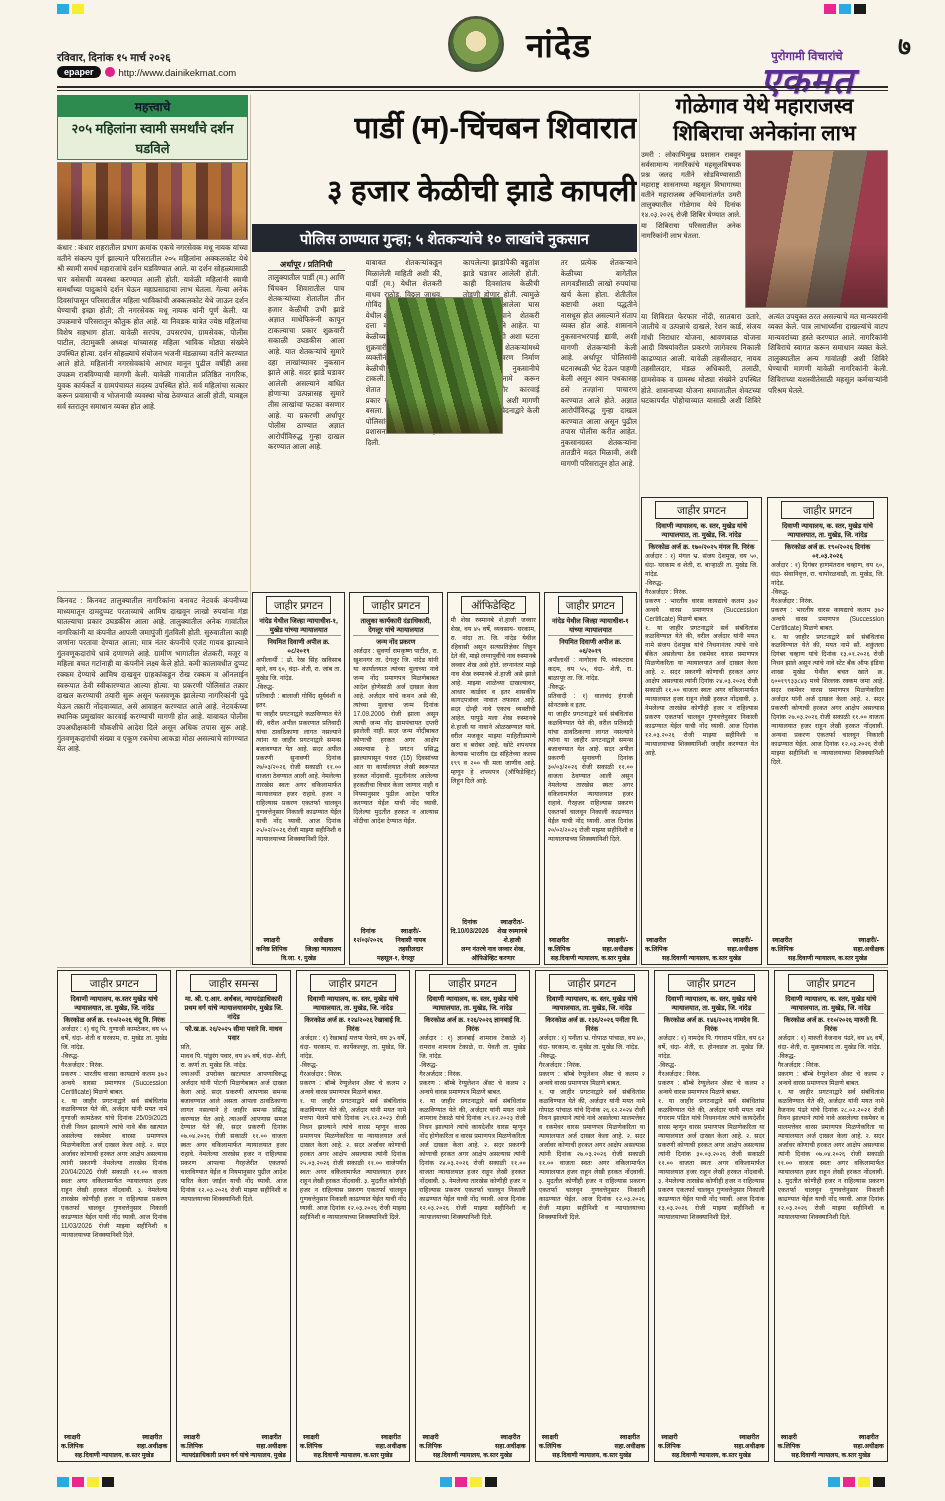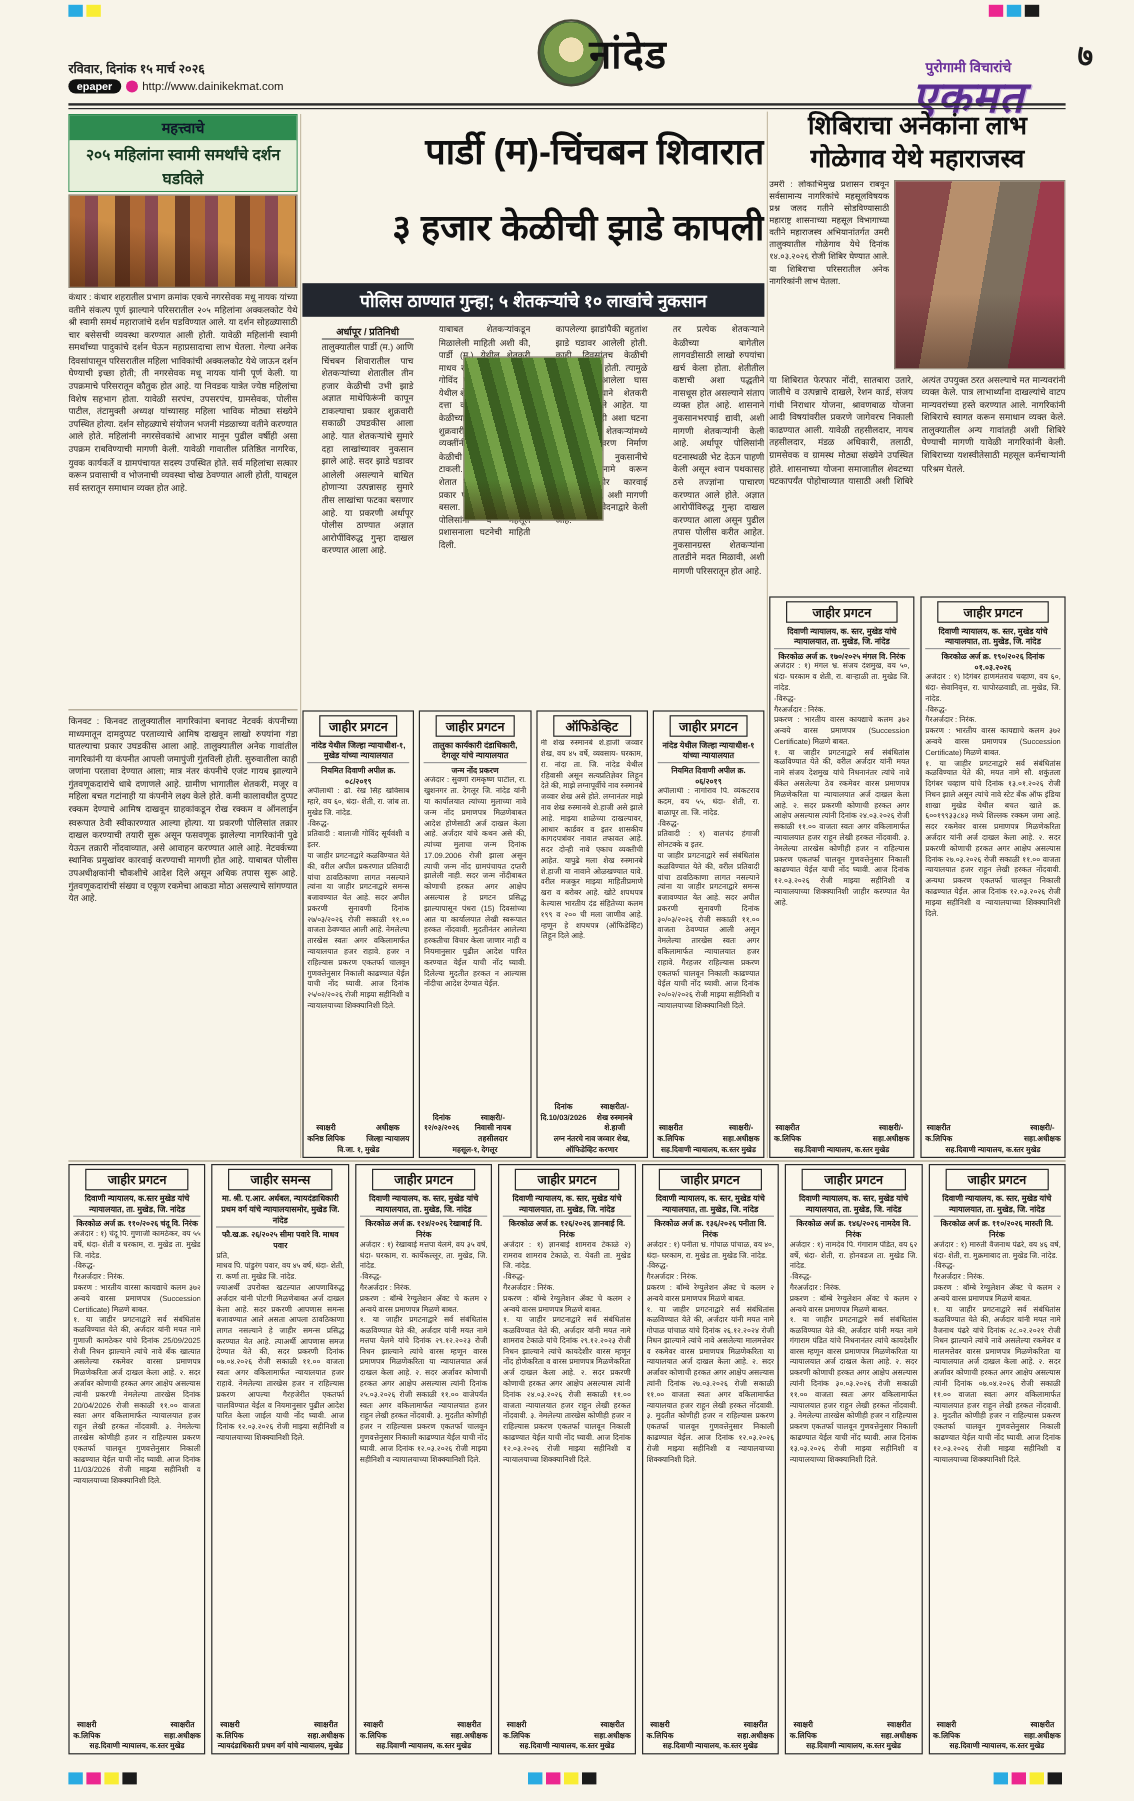"नांदेड" div.abs { left: 491px -> 526px }
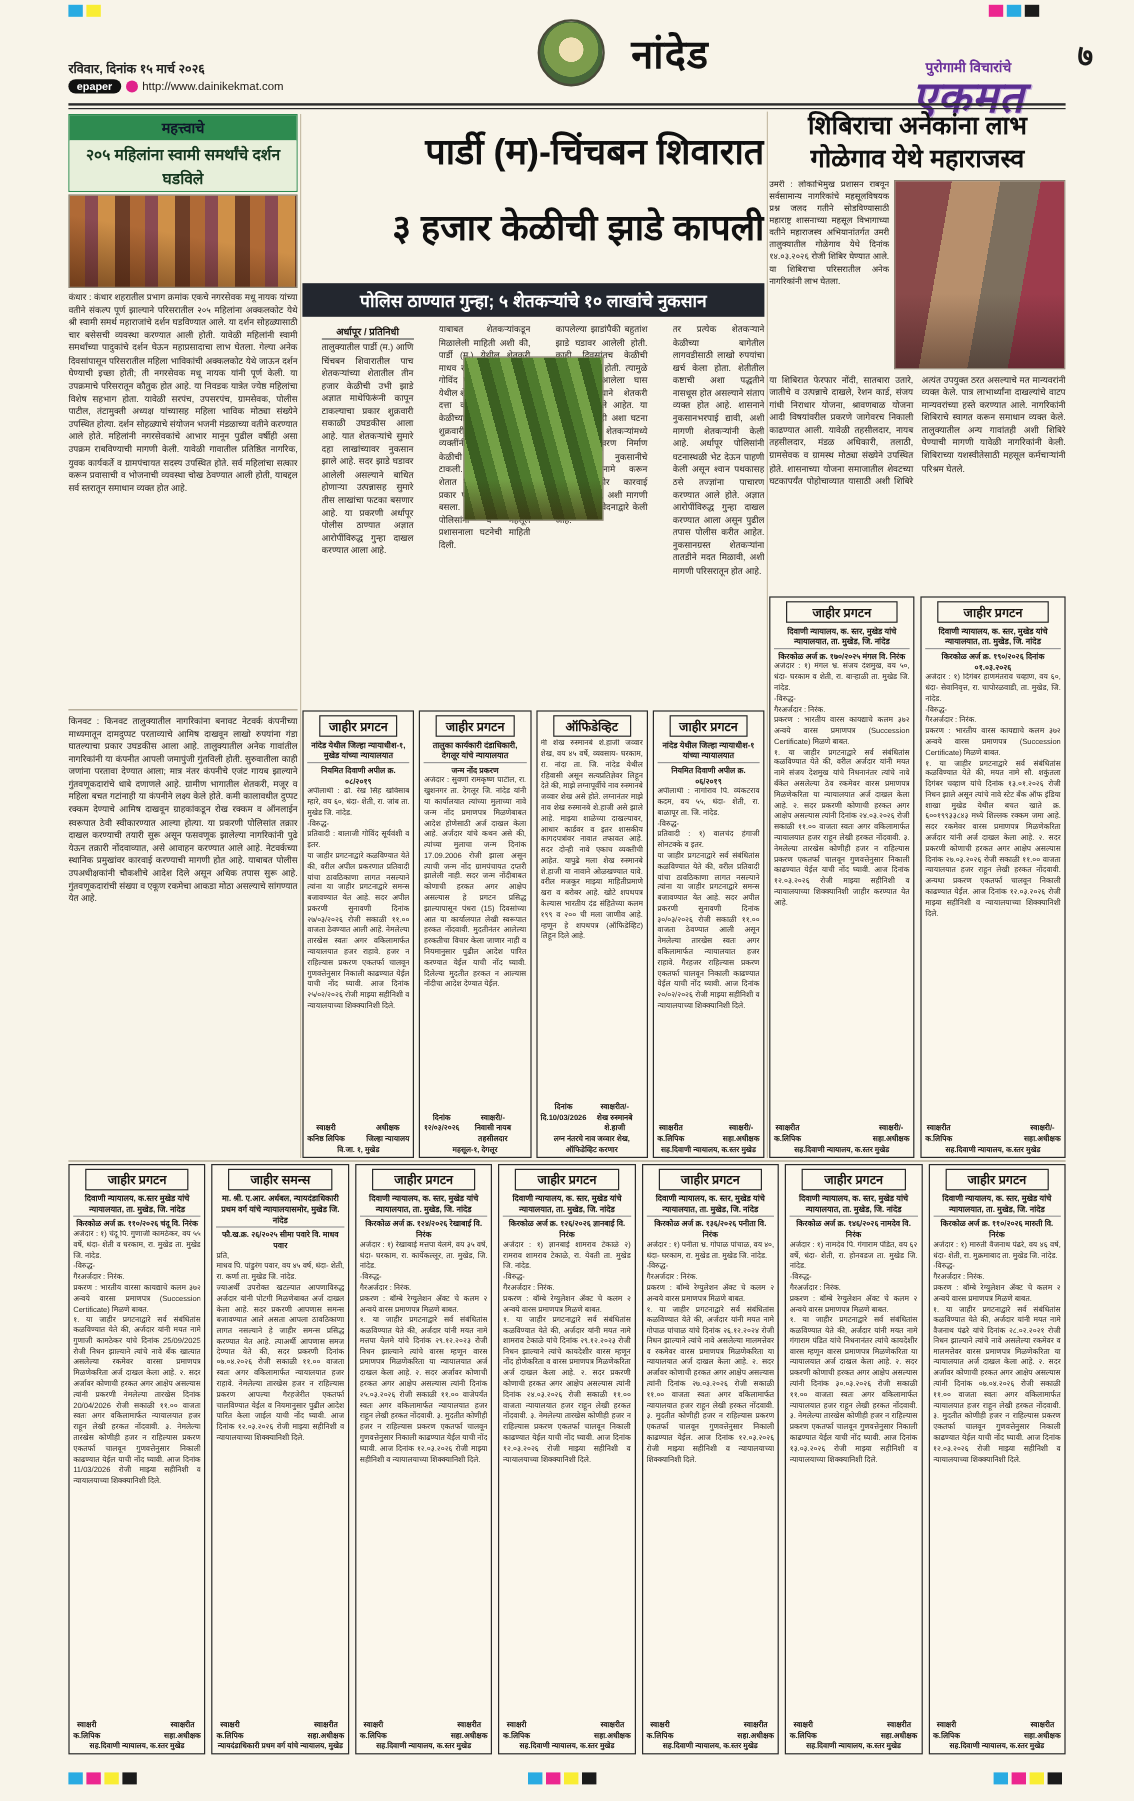"शिबिराचा अनेकांना लाभ" div.right-h { order: before "गोळेगाव येथे महाराजस्व" -> after "गोळेगाव येथे महाराजस्व" }
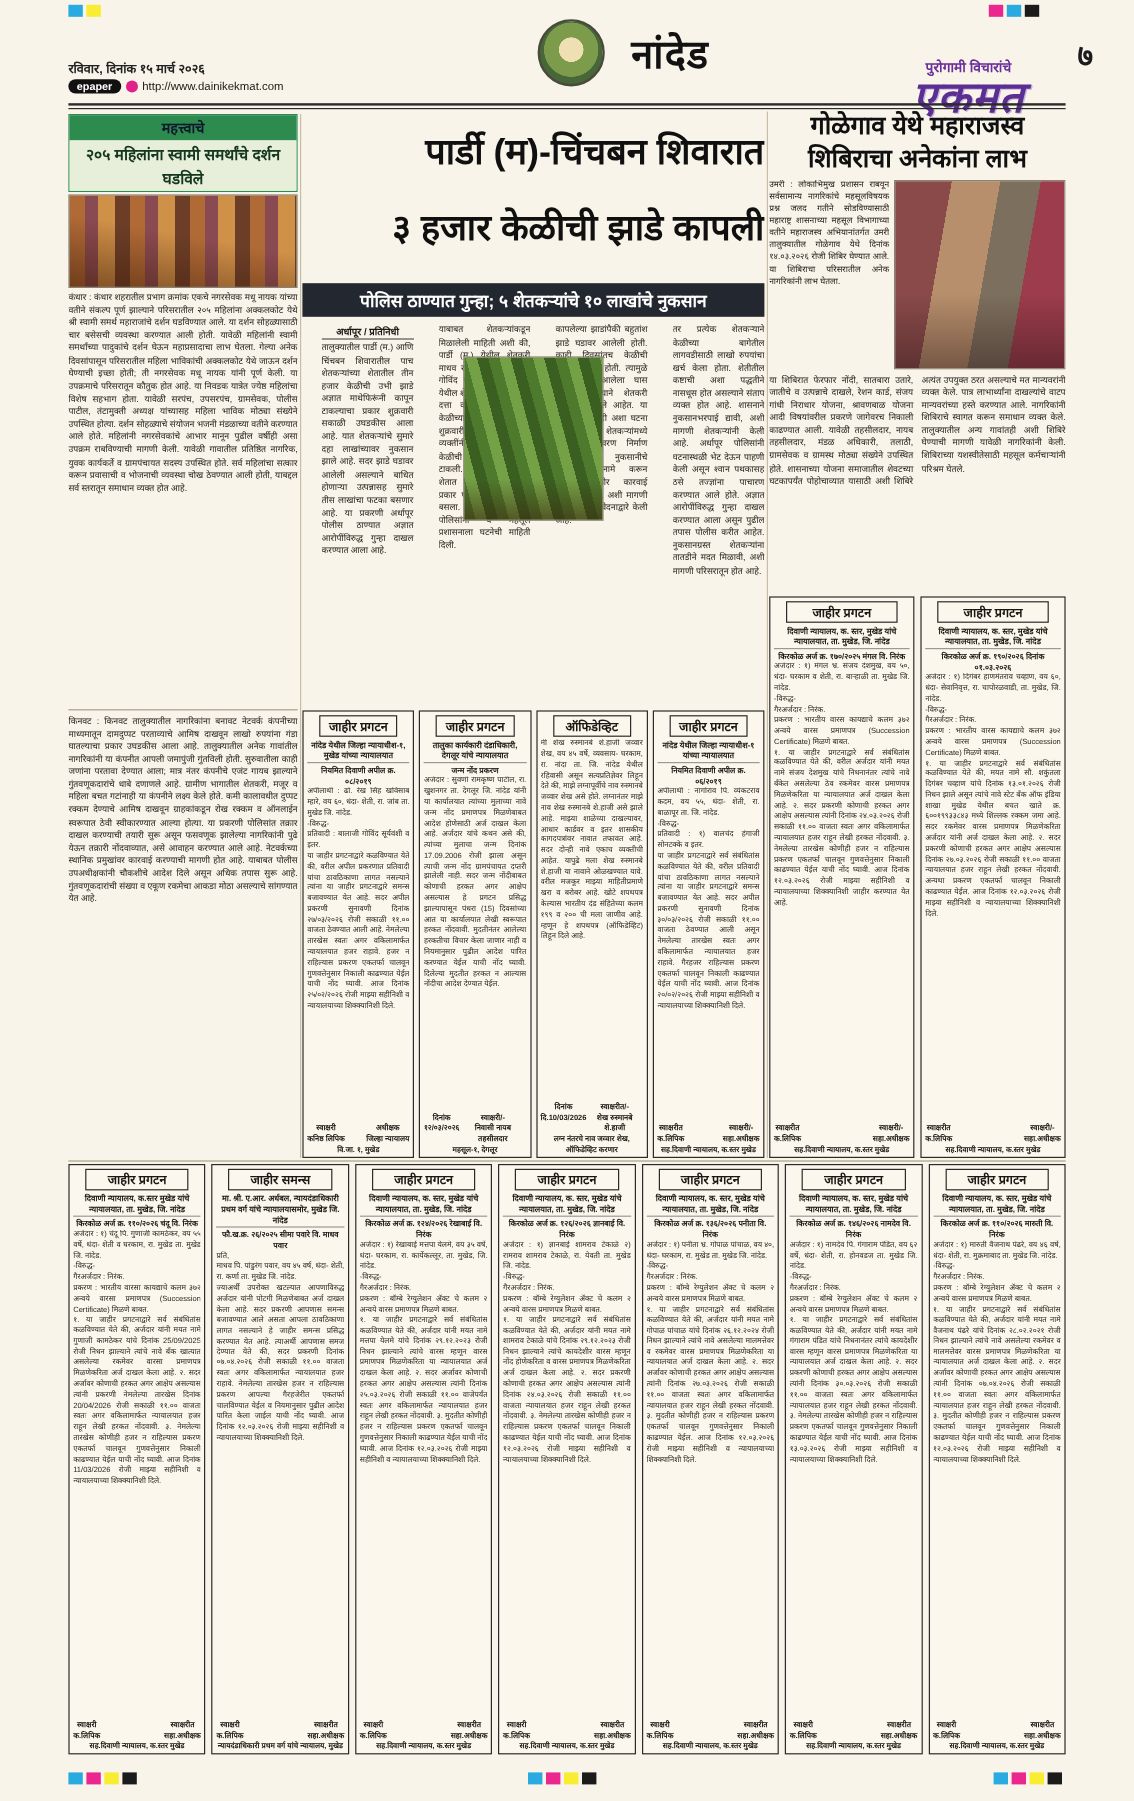"पोलिस ठाण्यात गुन्हा; ५ शेतकऱ्यांचे" .main-sub { margin-top: 14px -> 2px }
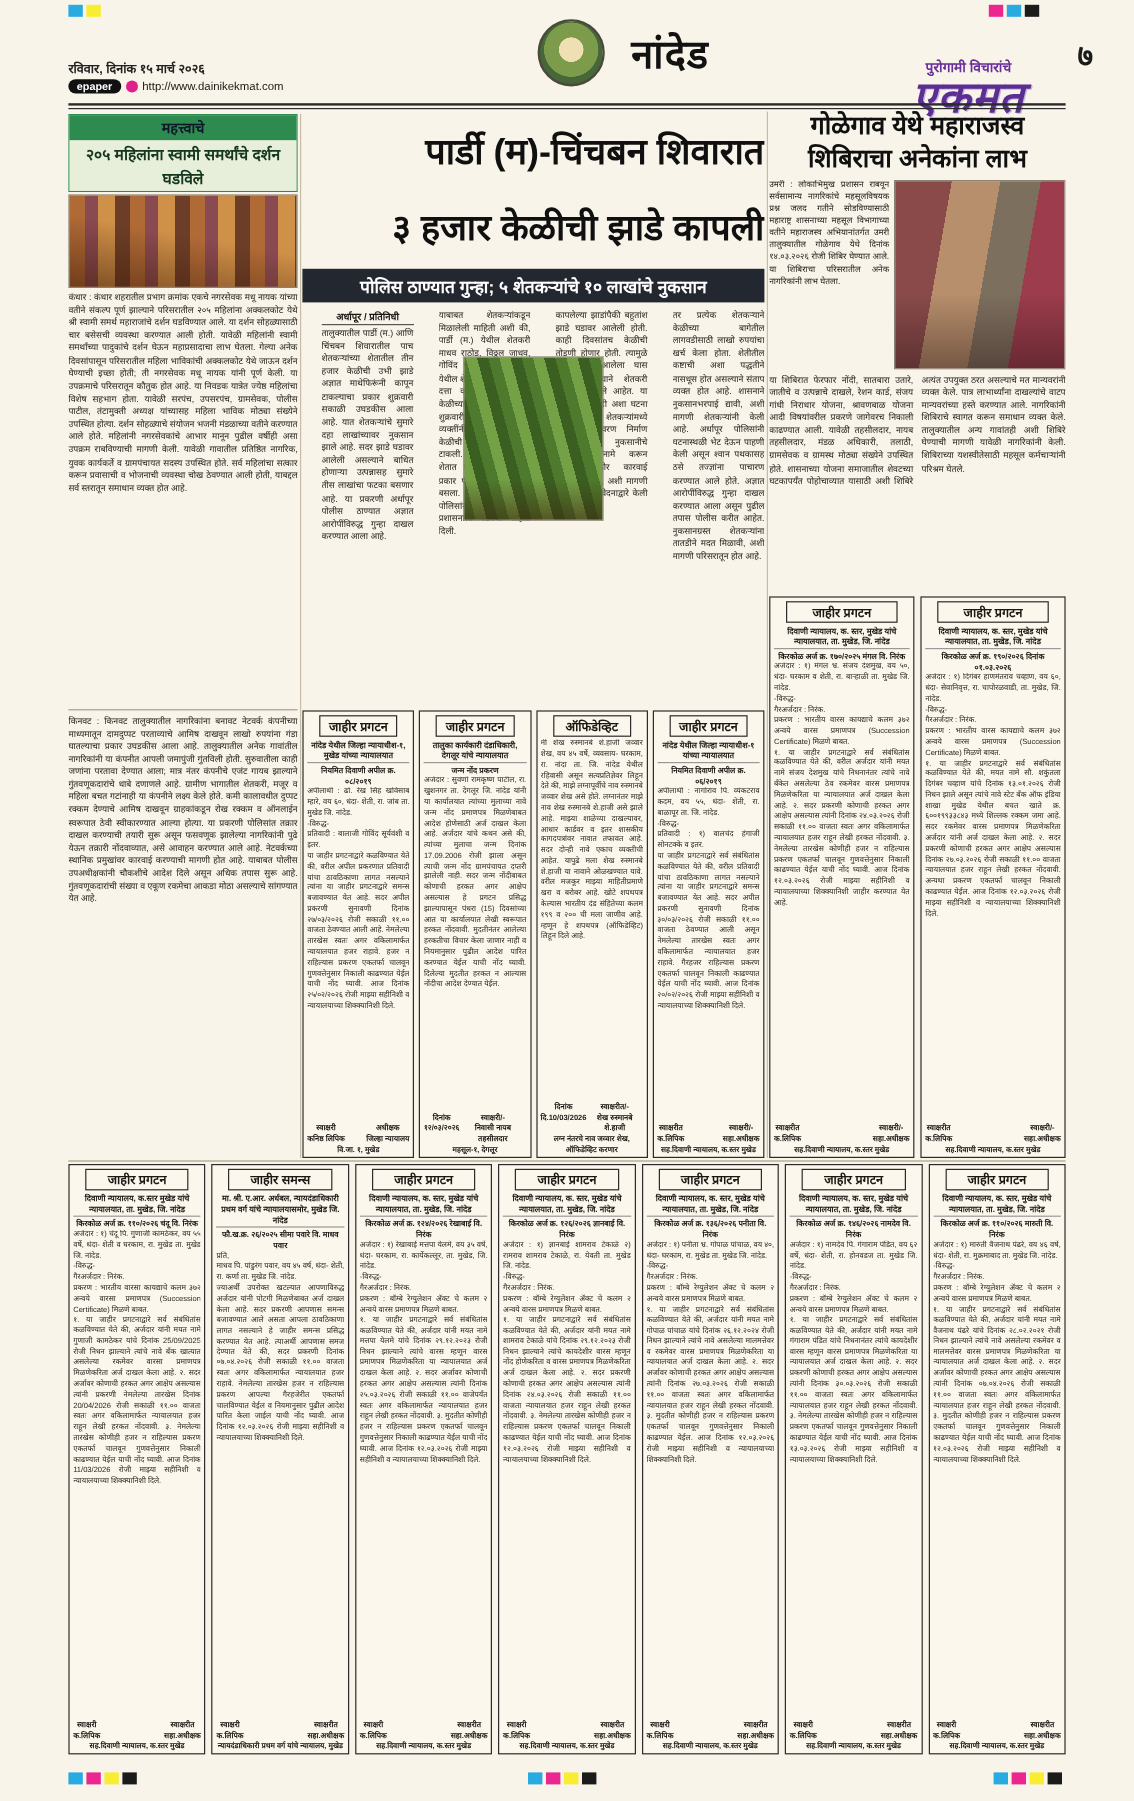"जाहीर प्रगटन" .notice-title { font-weight: 700 -> 400 }
